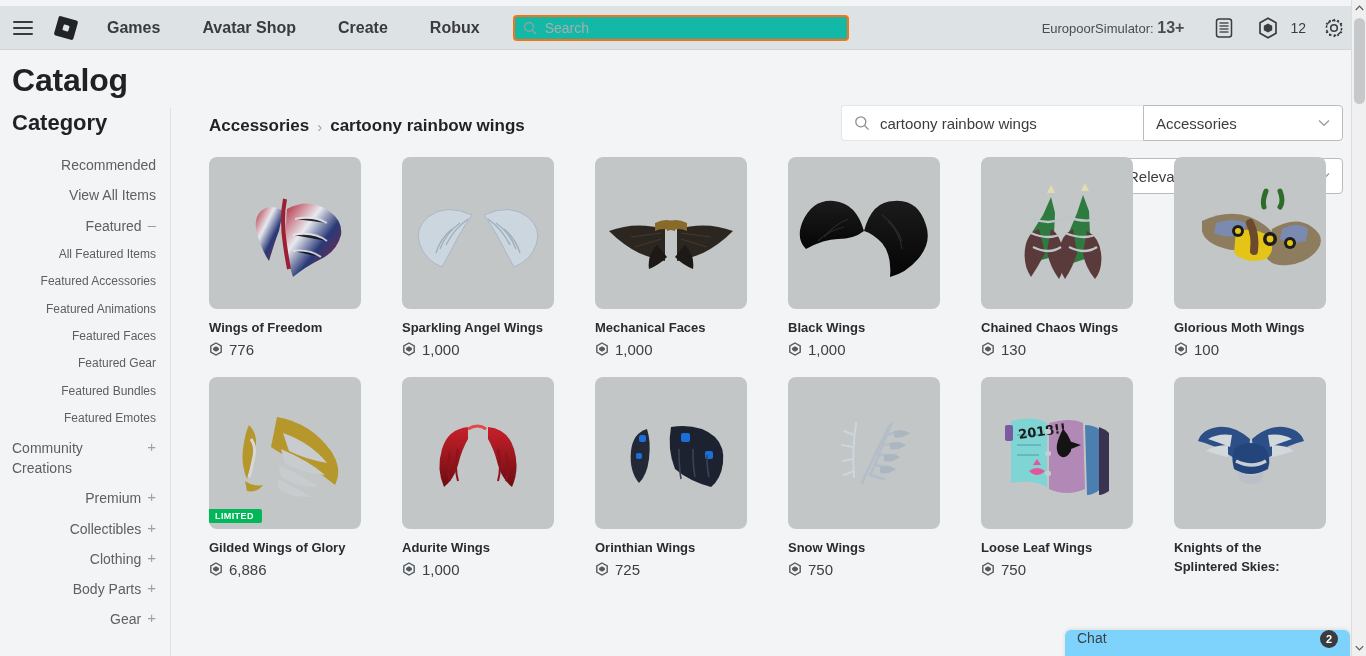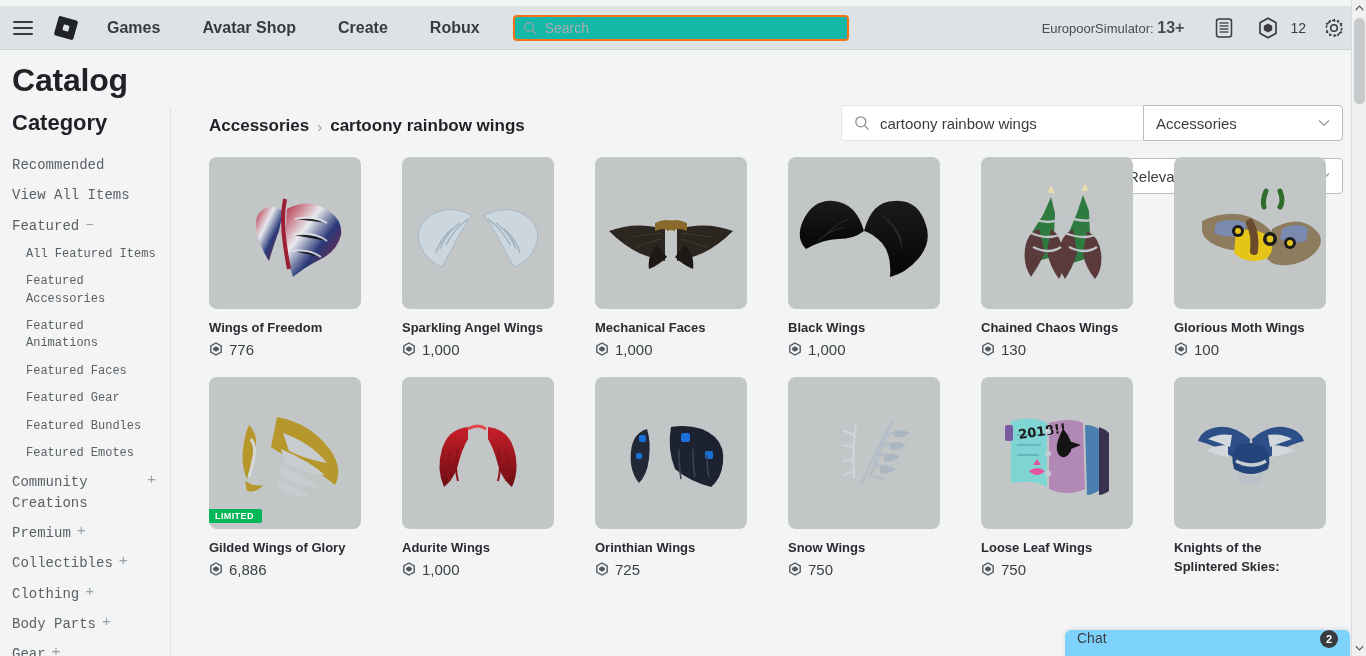"Recommended" .cat-item { font-family: Liberation Mono, monospace -> none; justify-content: flex-start -> flex-end }
